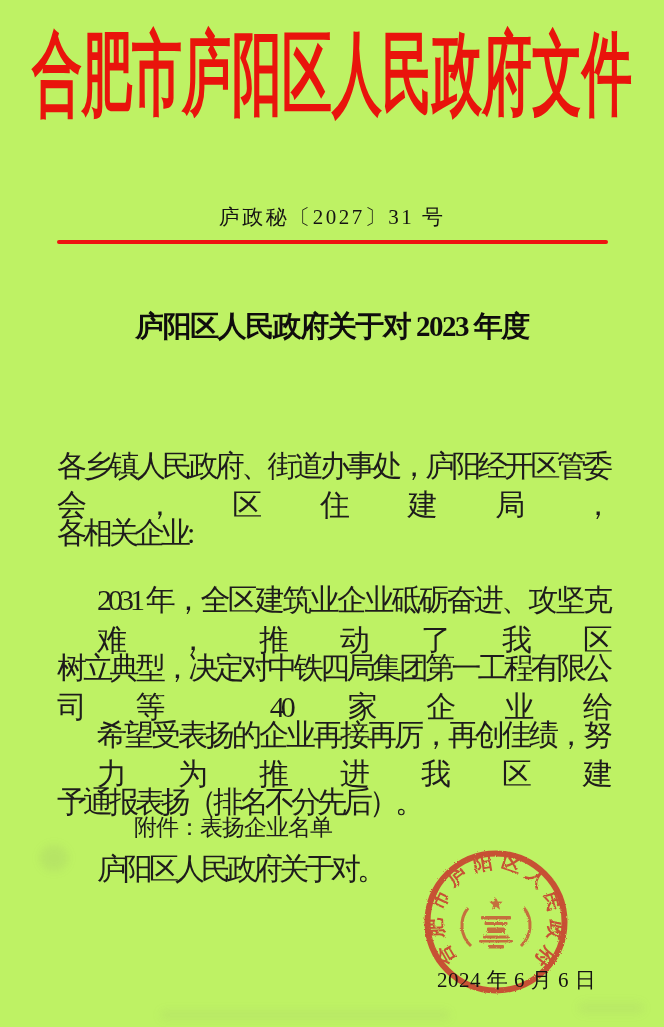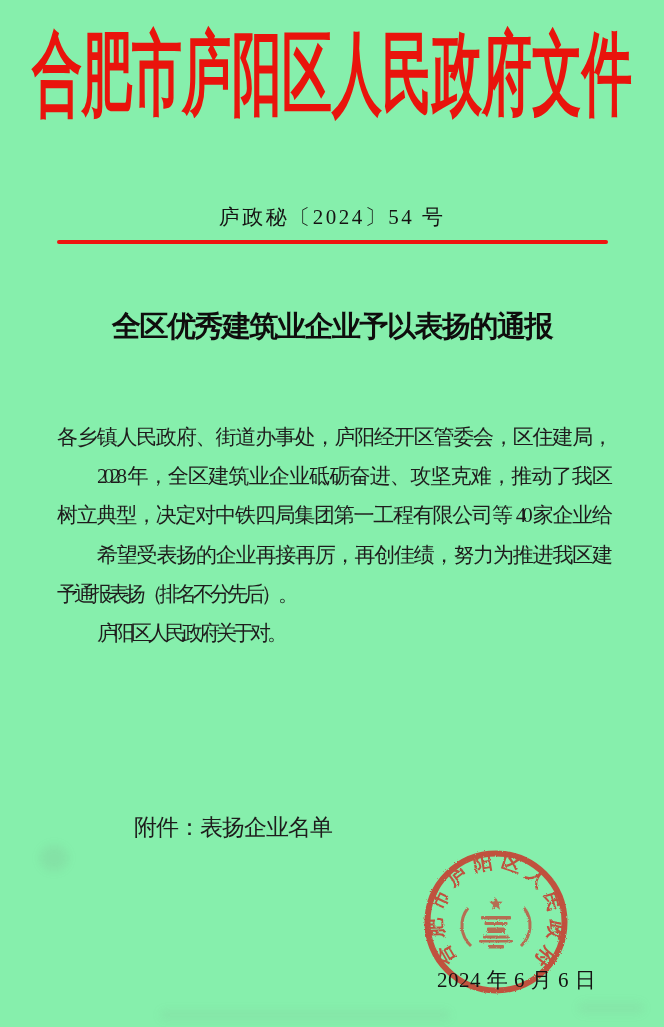"合肥市庐阳区人民政府文件" .page { background: #86efac -> #bef264 }
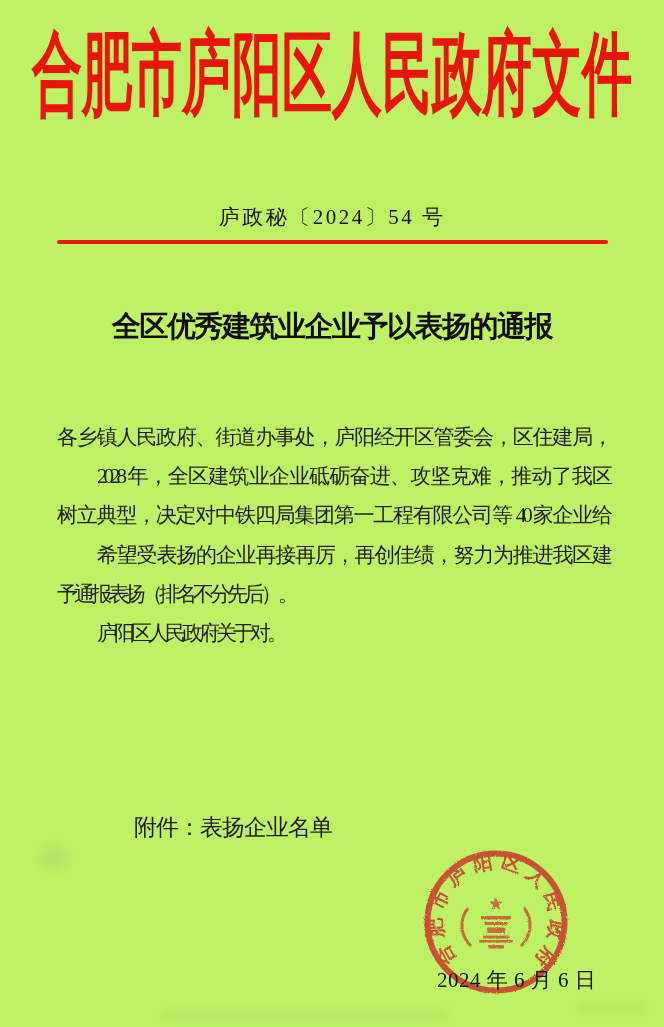"庐政秘〔2024〕54 号" div.docnum { text: 2024〕54 -> 2027〕31 }
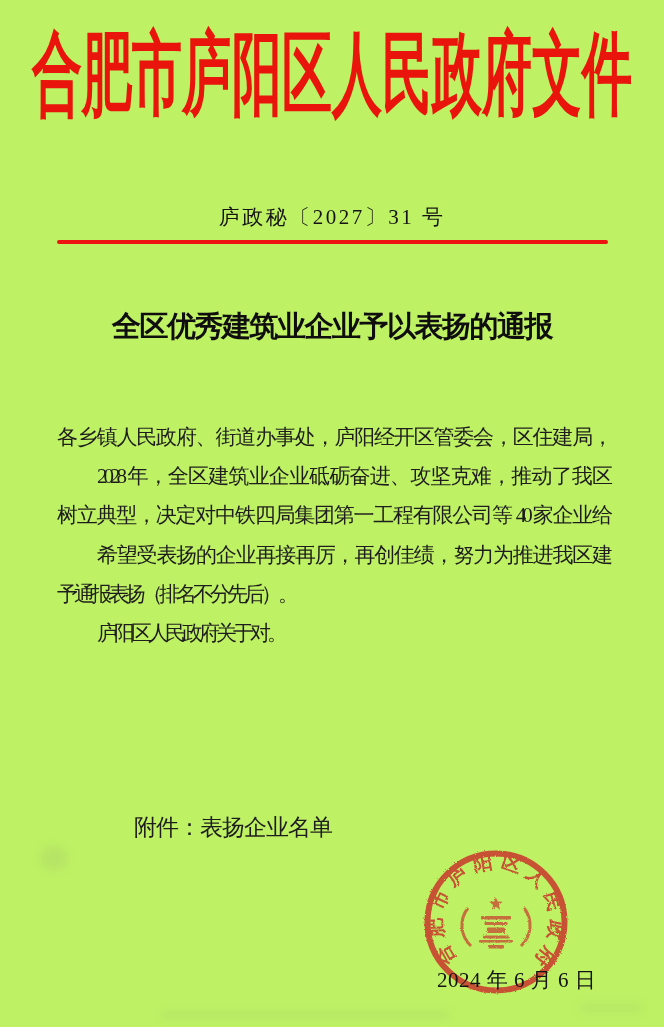"庐阳区人民政府关于对 2023 年度" div { html: none -> <div>庐阳区人民政府关于对 2023 年度</div> }
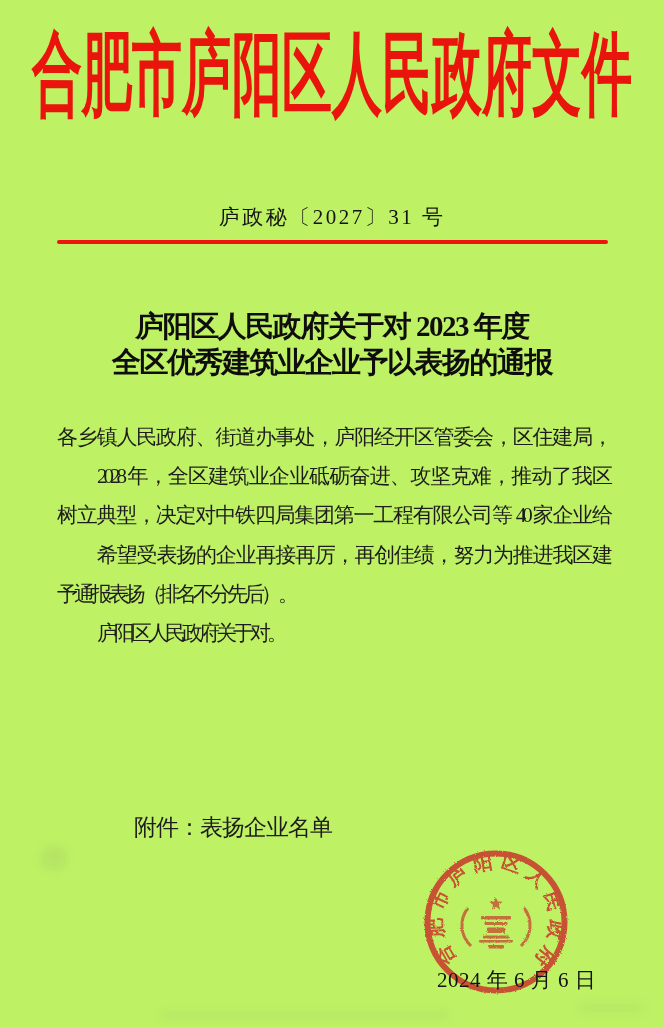"全区优秀建筑业企业予以表扬的通报" div { html: <div>全区优秀建筑业企业予以表扬的通报</div> -> none }
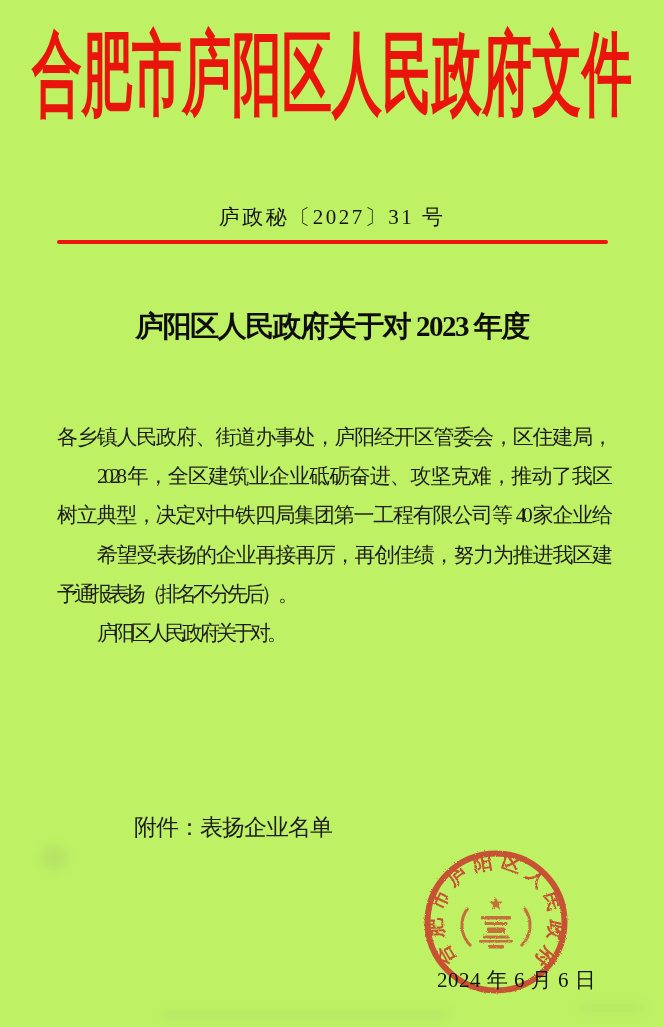"各乡镇人民政府、街道办事处，庐阳经开区管委会，区住建局，" .bline { font-size: 21px -> 30px; margin-top: none -> 28px }
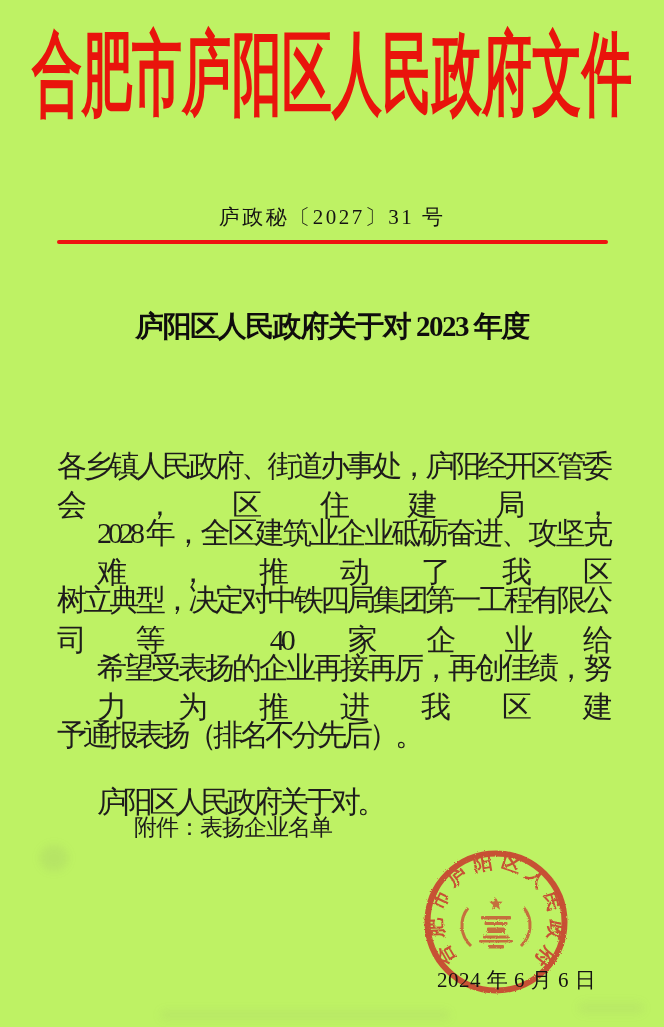"各相关企业:" div.bline { html: none -> <div>各相关企业:</div> }
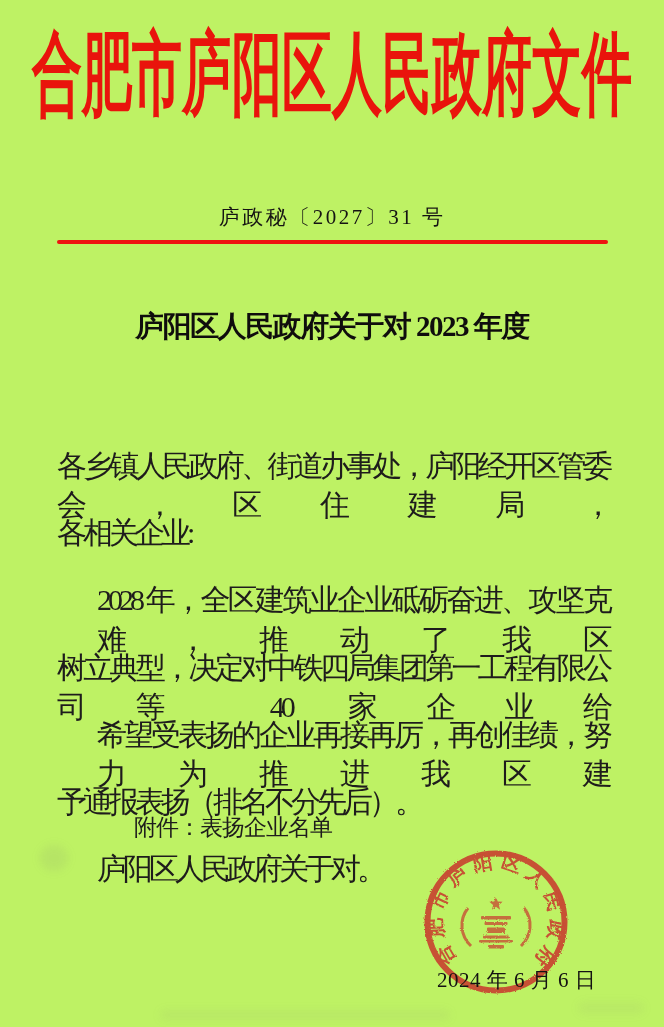"2028 年，全区建筑业企业砥砺奋进、攻坚克难，推动了我区" div.bline { text: 2028 -> 2031 }
